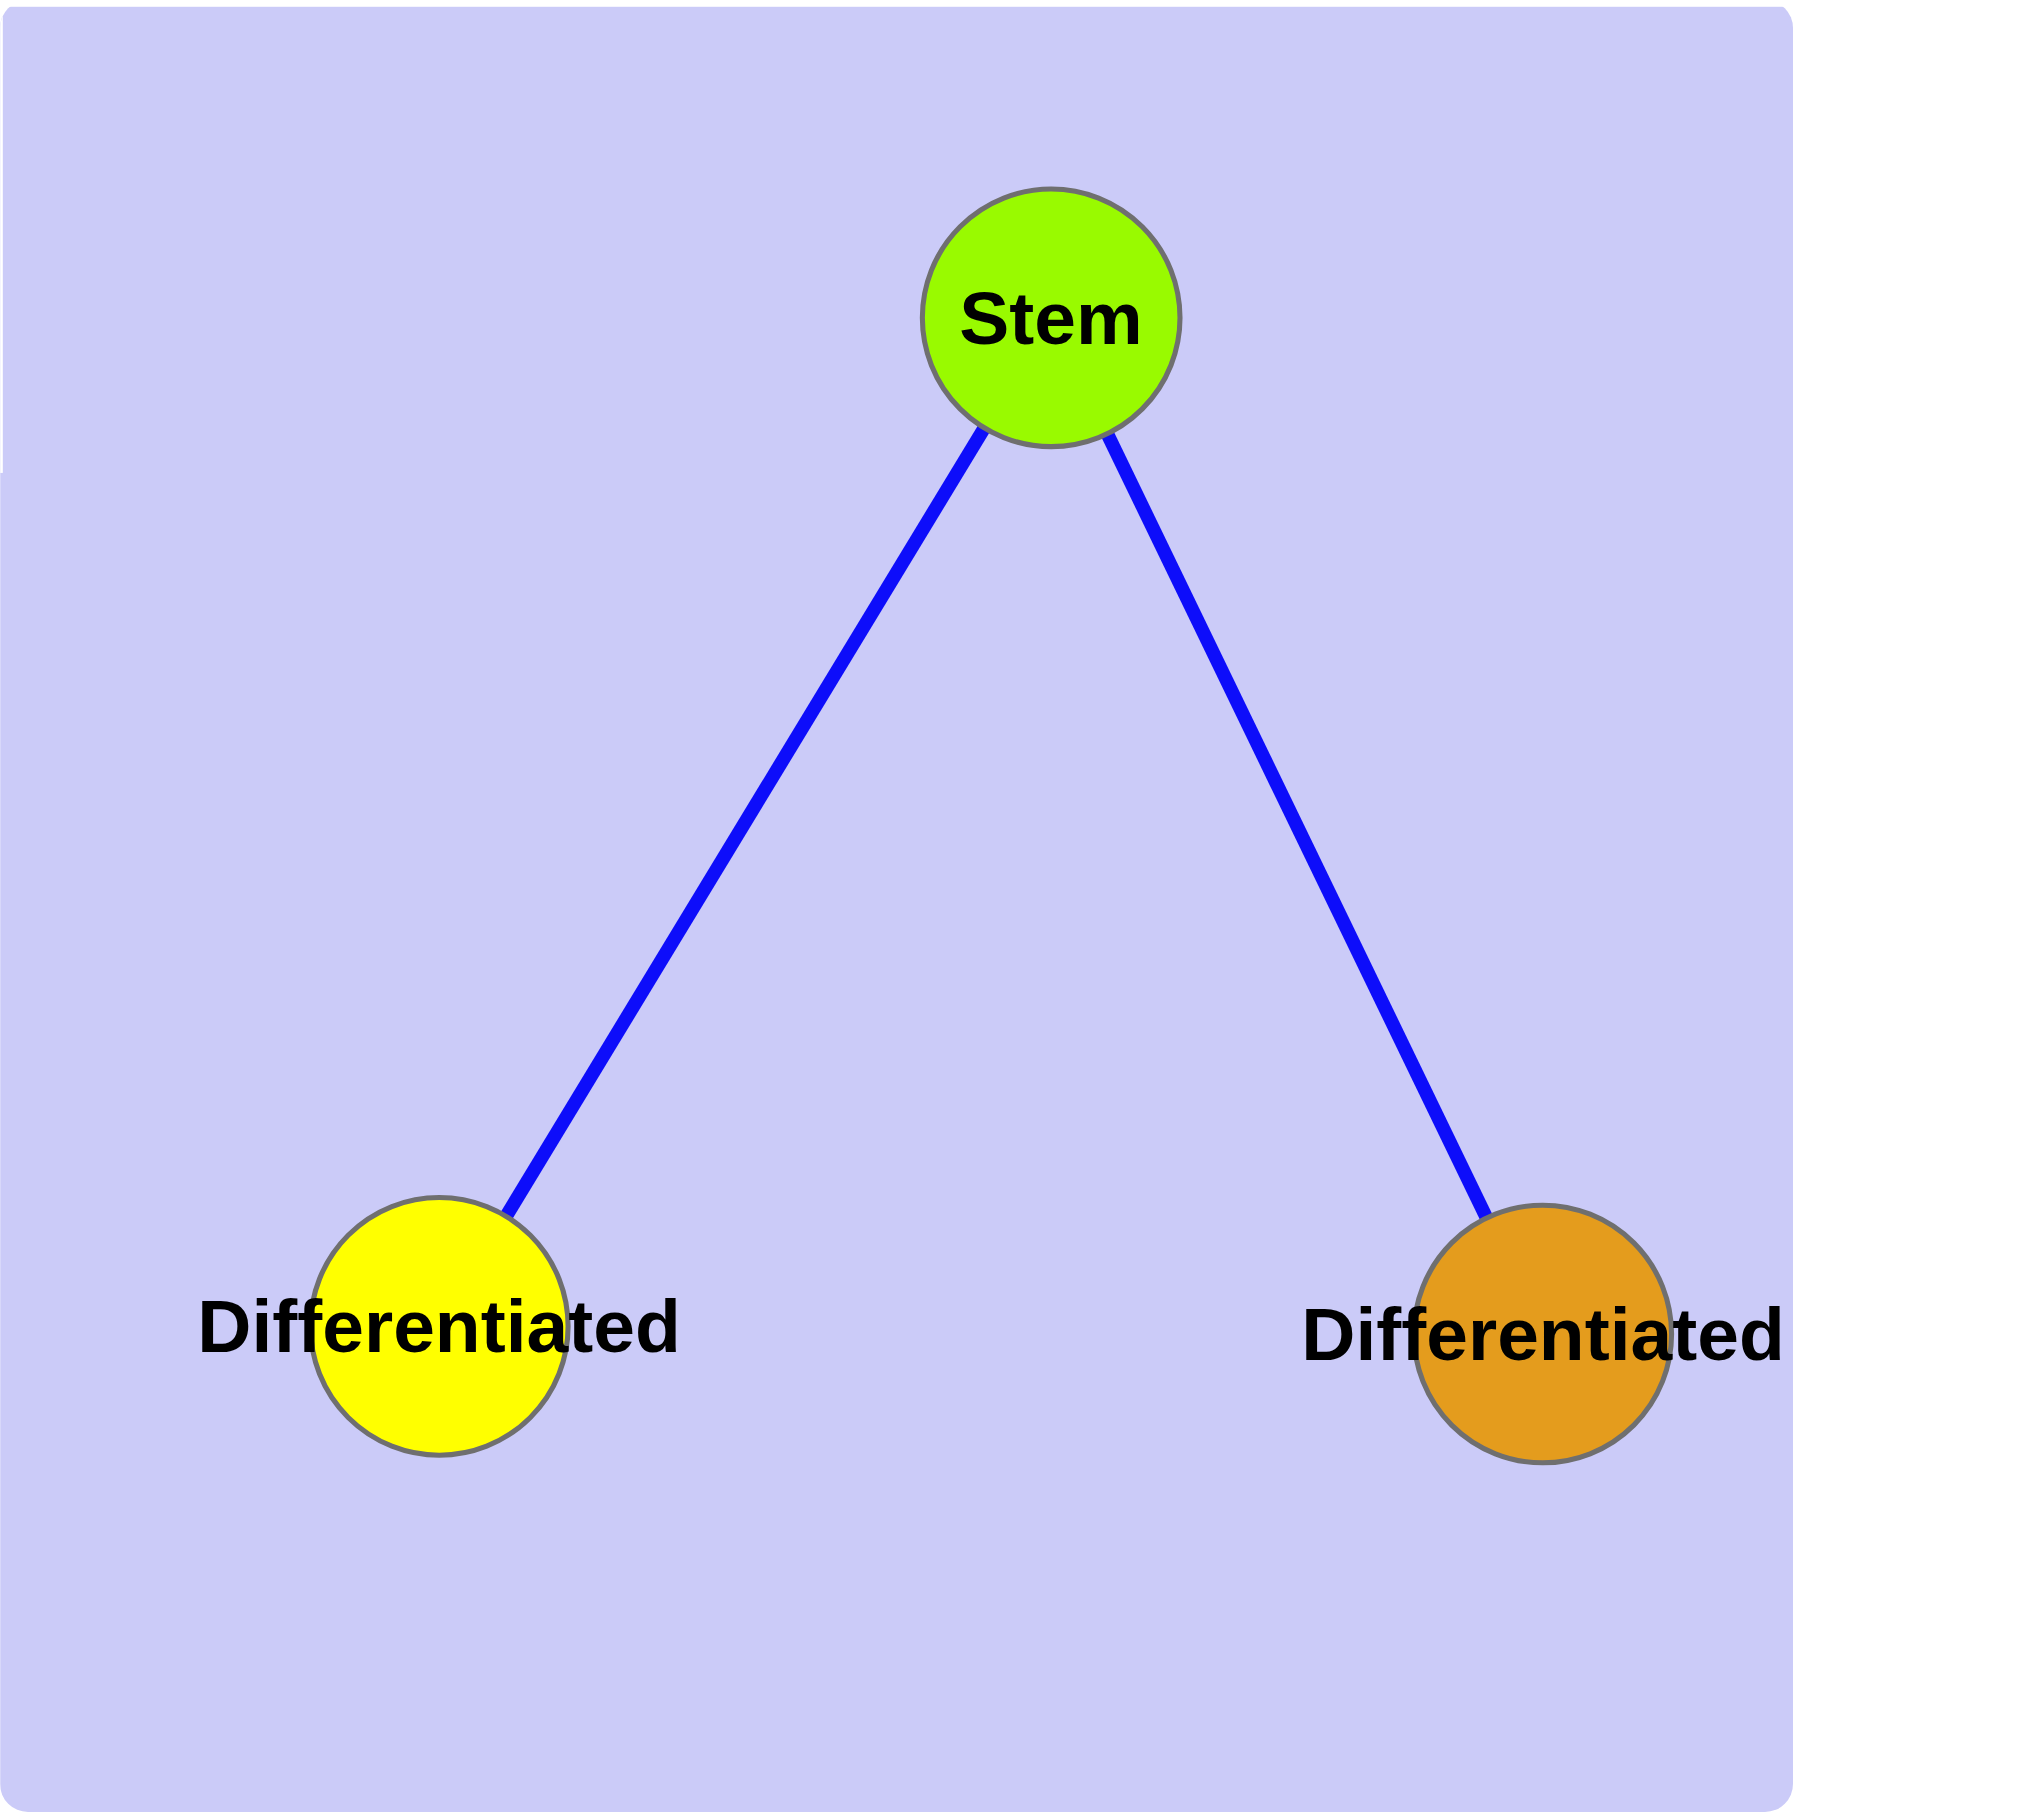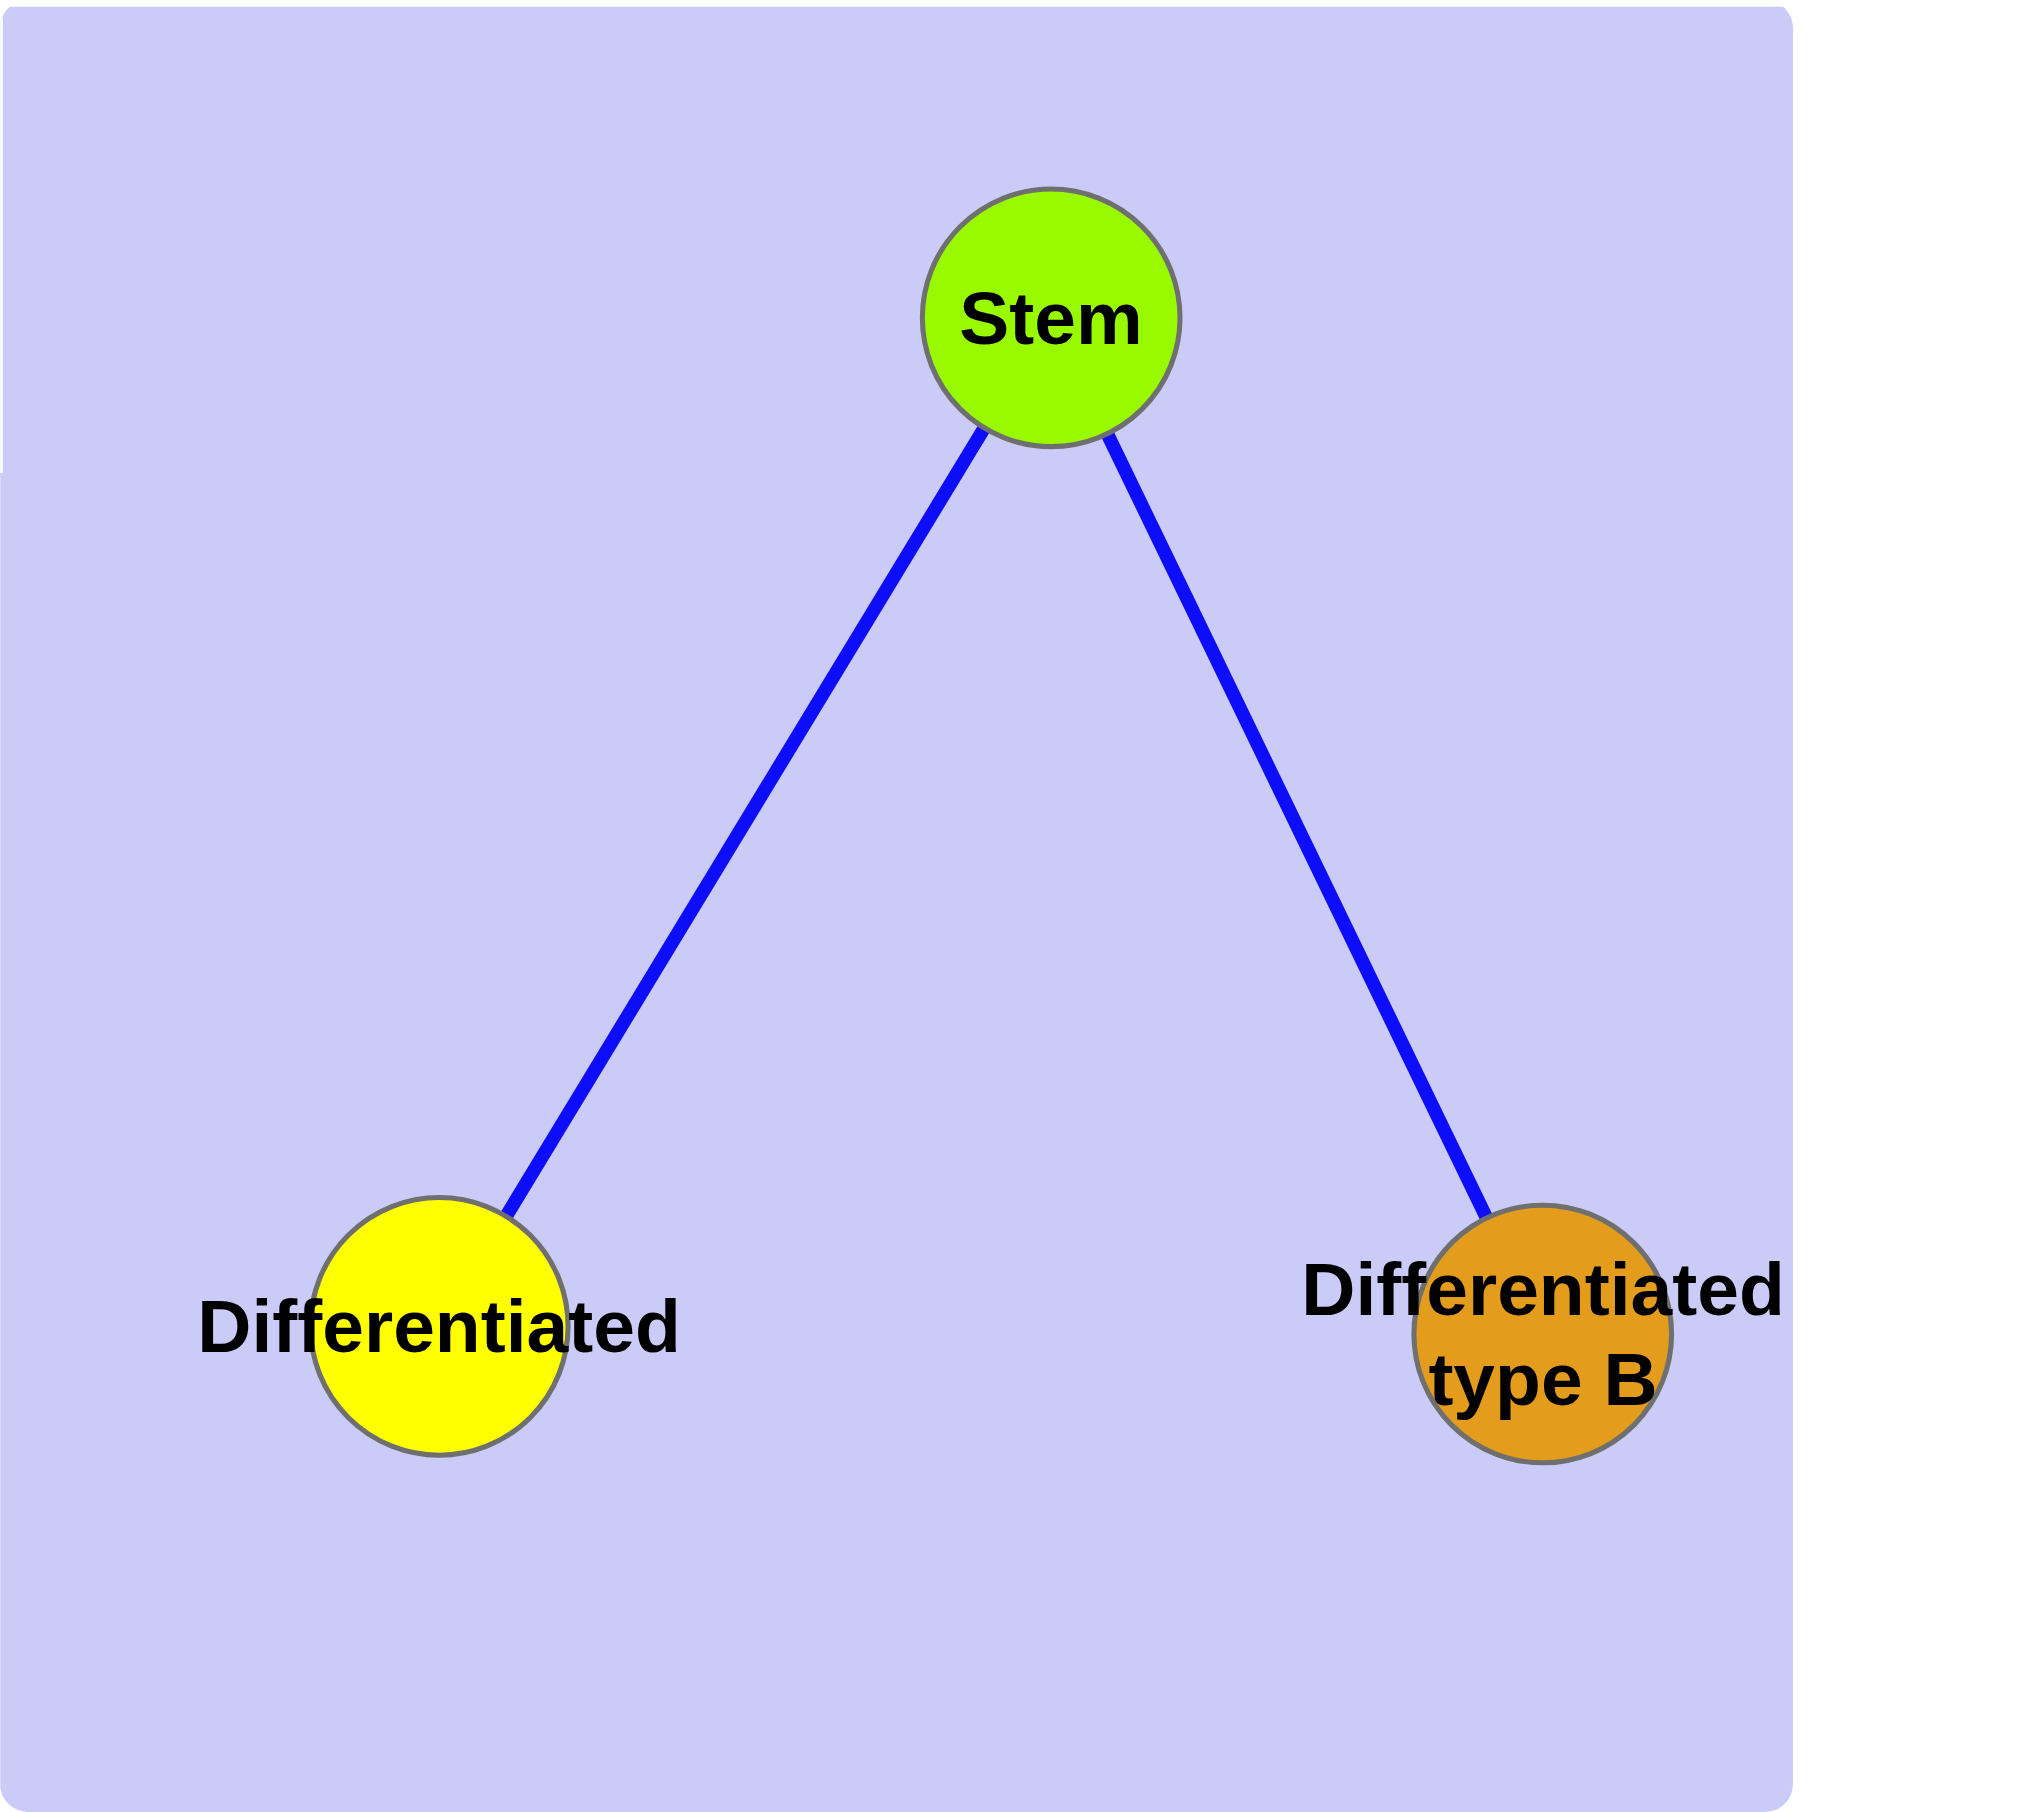"type B" div { html: <div>type B</div> -> none }
